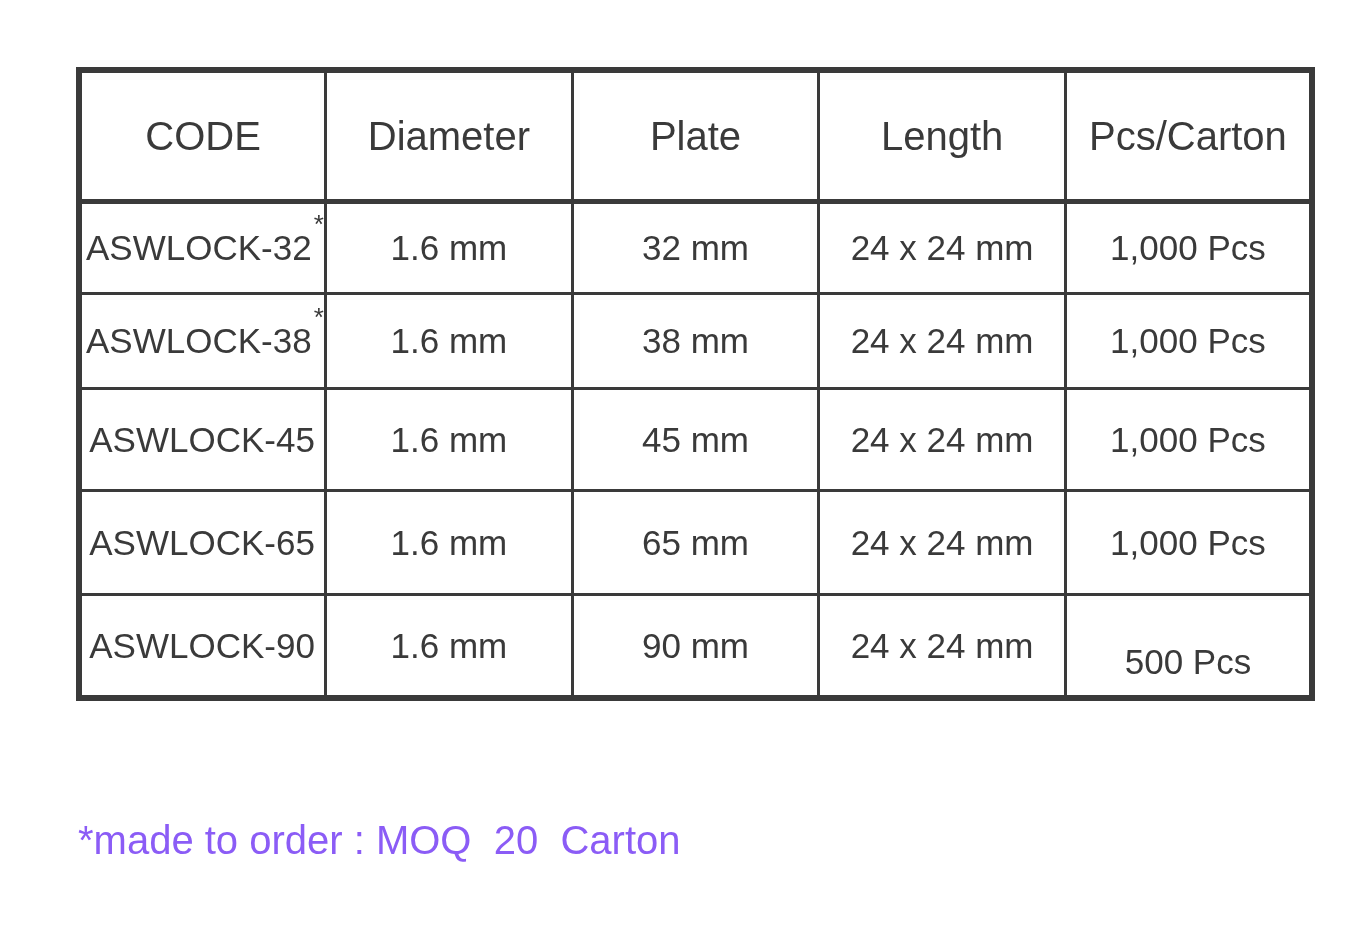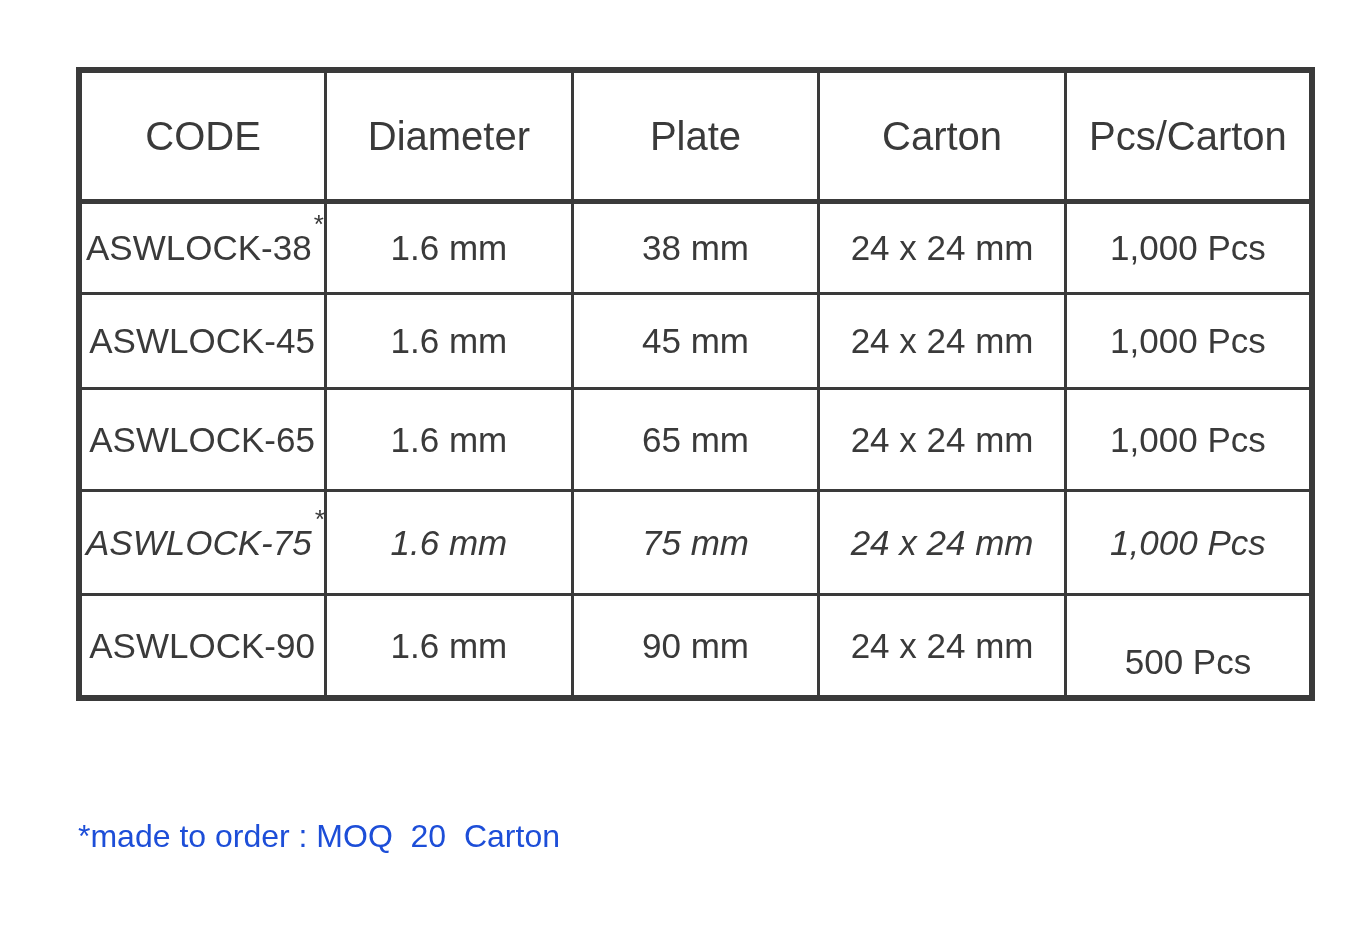"Carton" th { text: Carton -> Length }
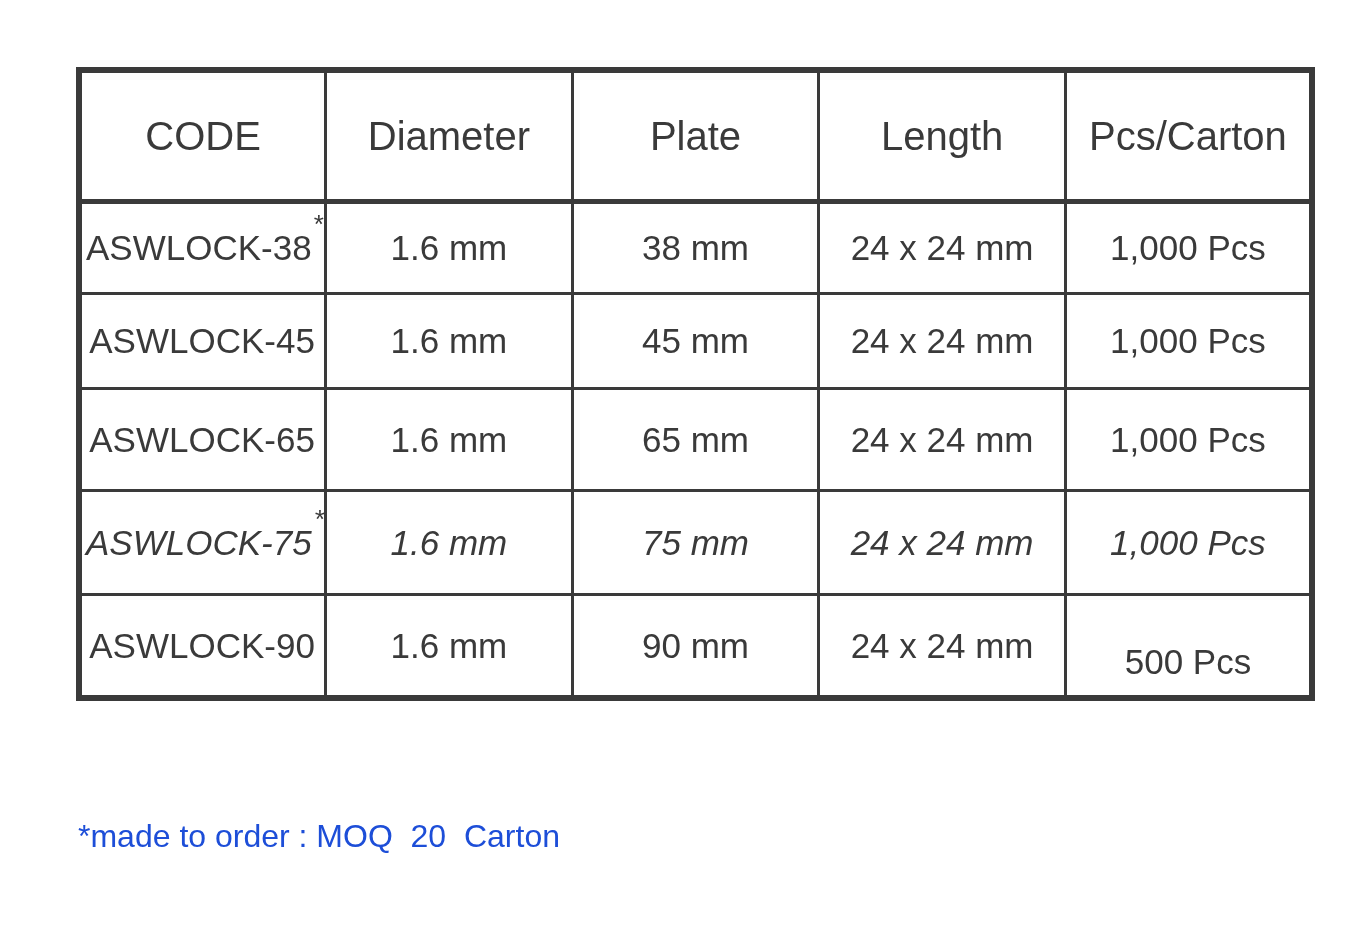"ASWLOCK-32*" tr { html: none -> <tr> <td><span>ASWLOCK-32</span><sup>*</sup></td> <td>1.6 mm</td> <td>32 mm</td> <td>24 x 24 mm</td> <td>1,000 Pcs</td> </tr> }
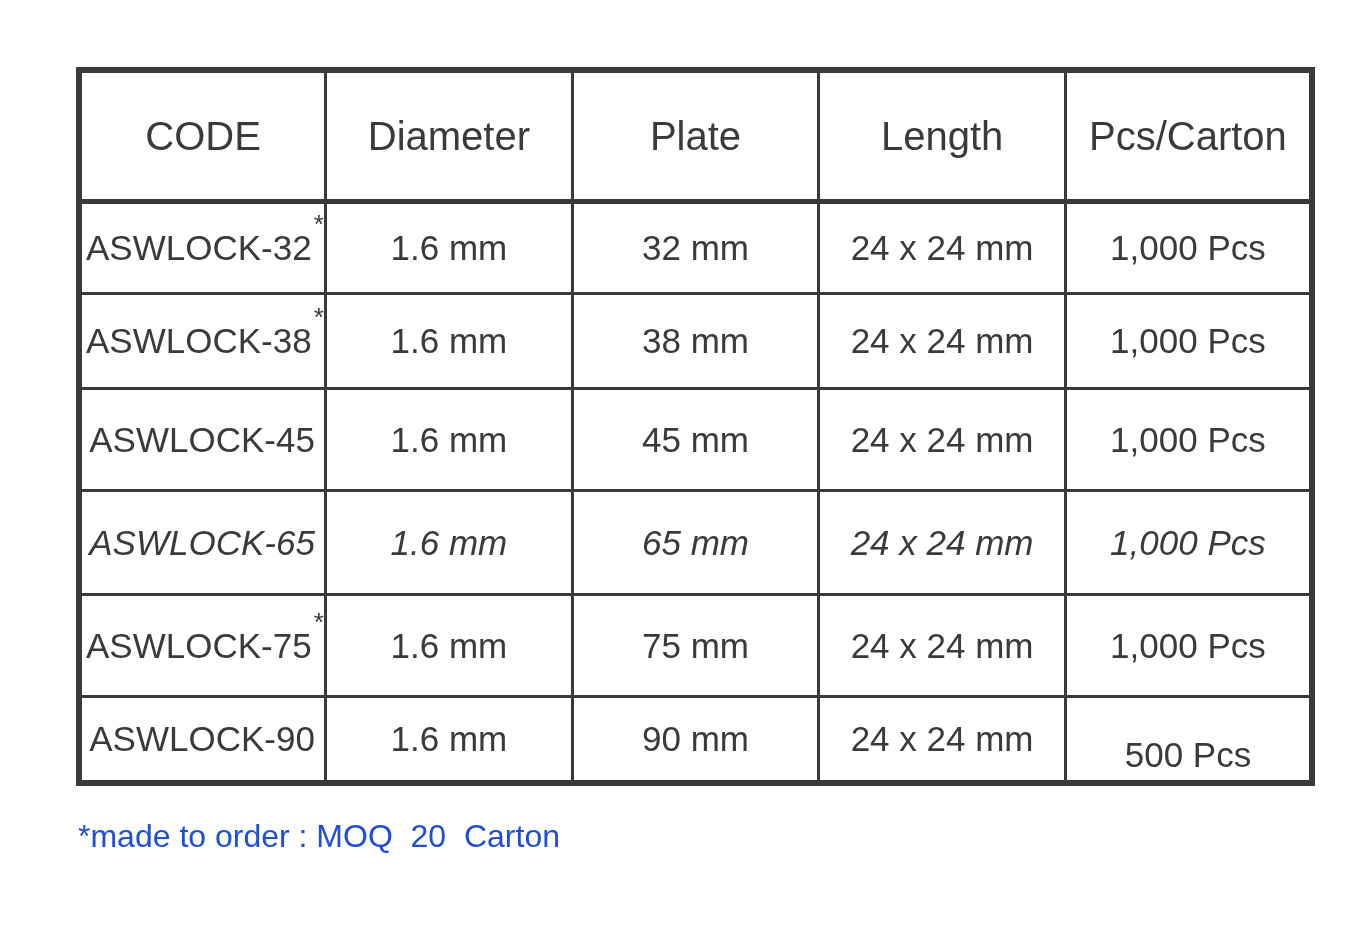"ASWLOCK-65" .spec-table tbody tr:nth-child(4) td { font-style: italic -> none }
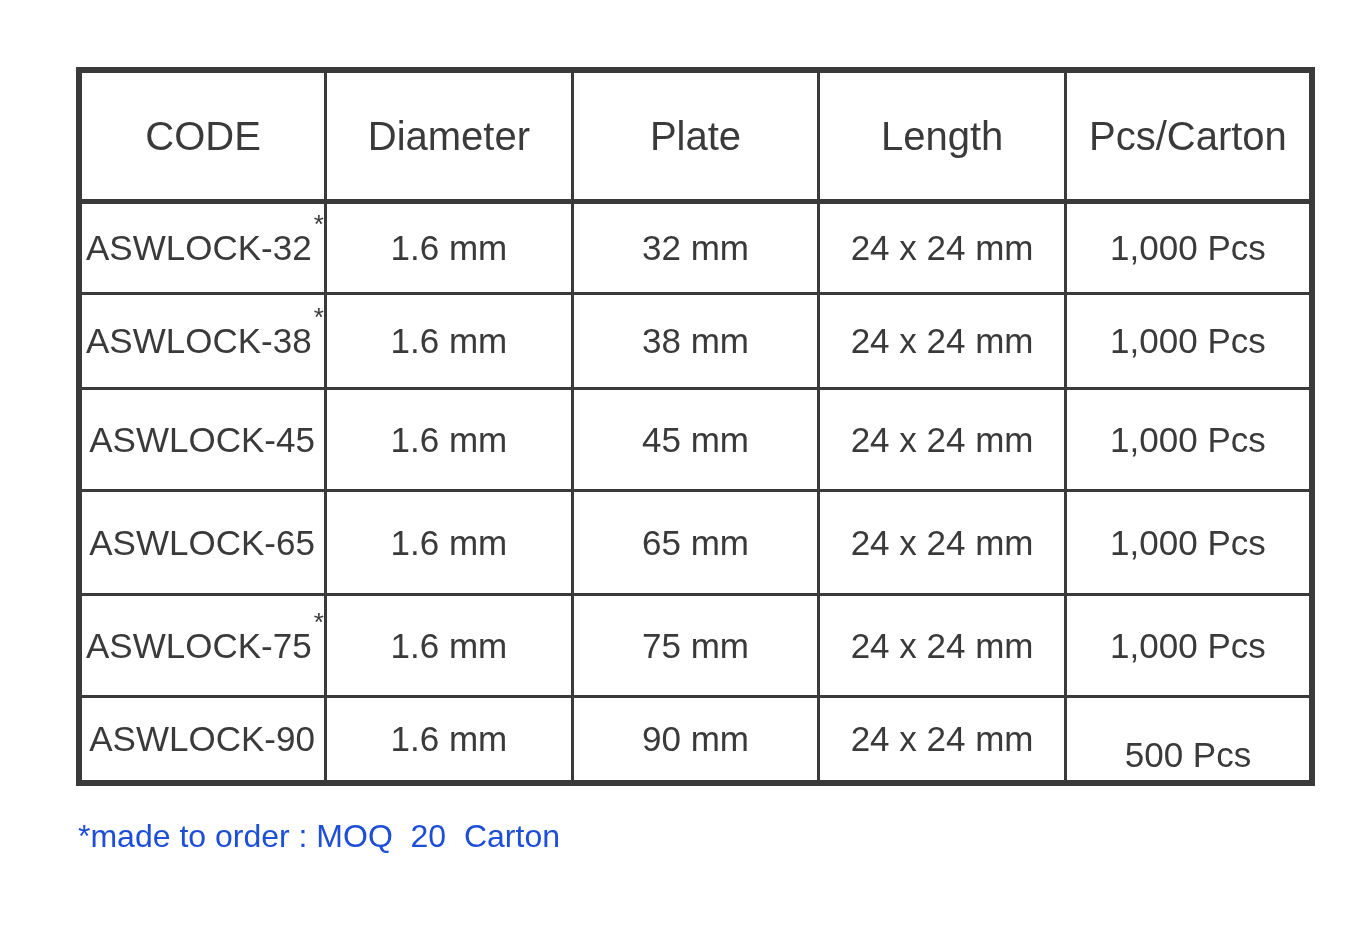"ASWLOCK-75*" tr { html: <tr> <td><span>ASWLOCK-75</span><sup>*</sup></td> <td>1.6 mm</td> <td>75 mm</td> <td>24 x 24 mm</td> <td>1,000 Pcs</td> </tr> -> none }
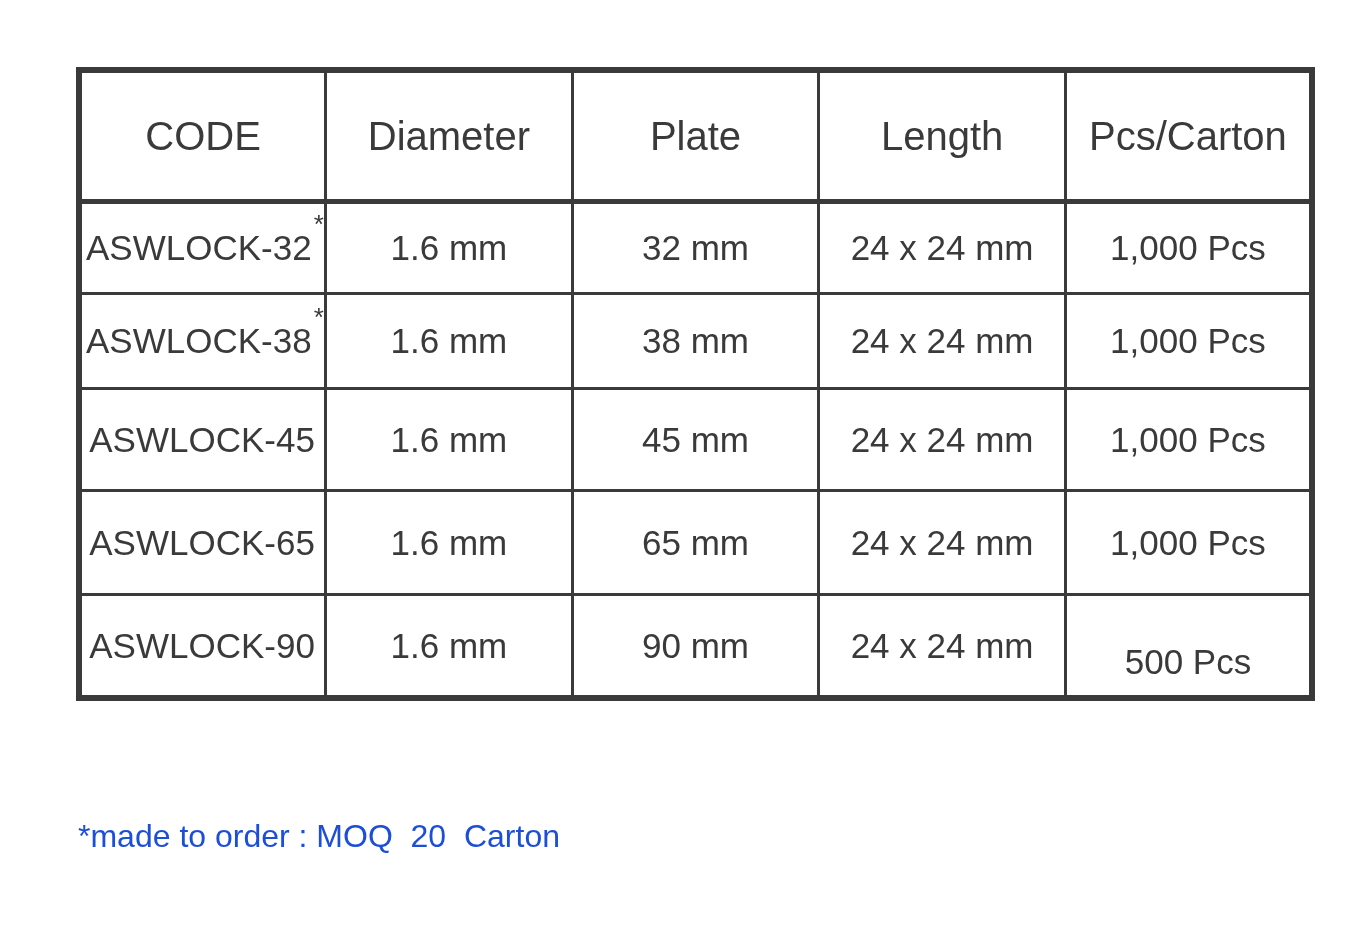"*made to order : MOQ" .footnote { color: #1d4ed8 -> #8b5cf6; font-size: 32px -> 40px }
